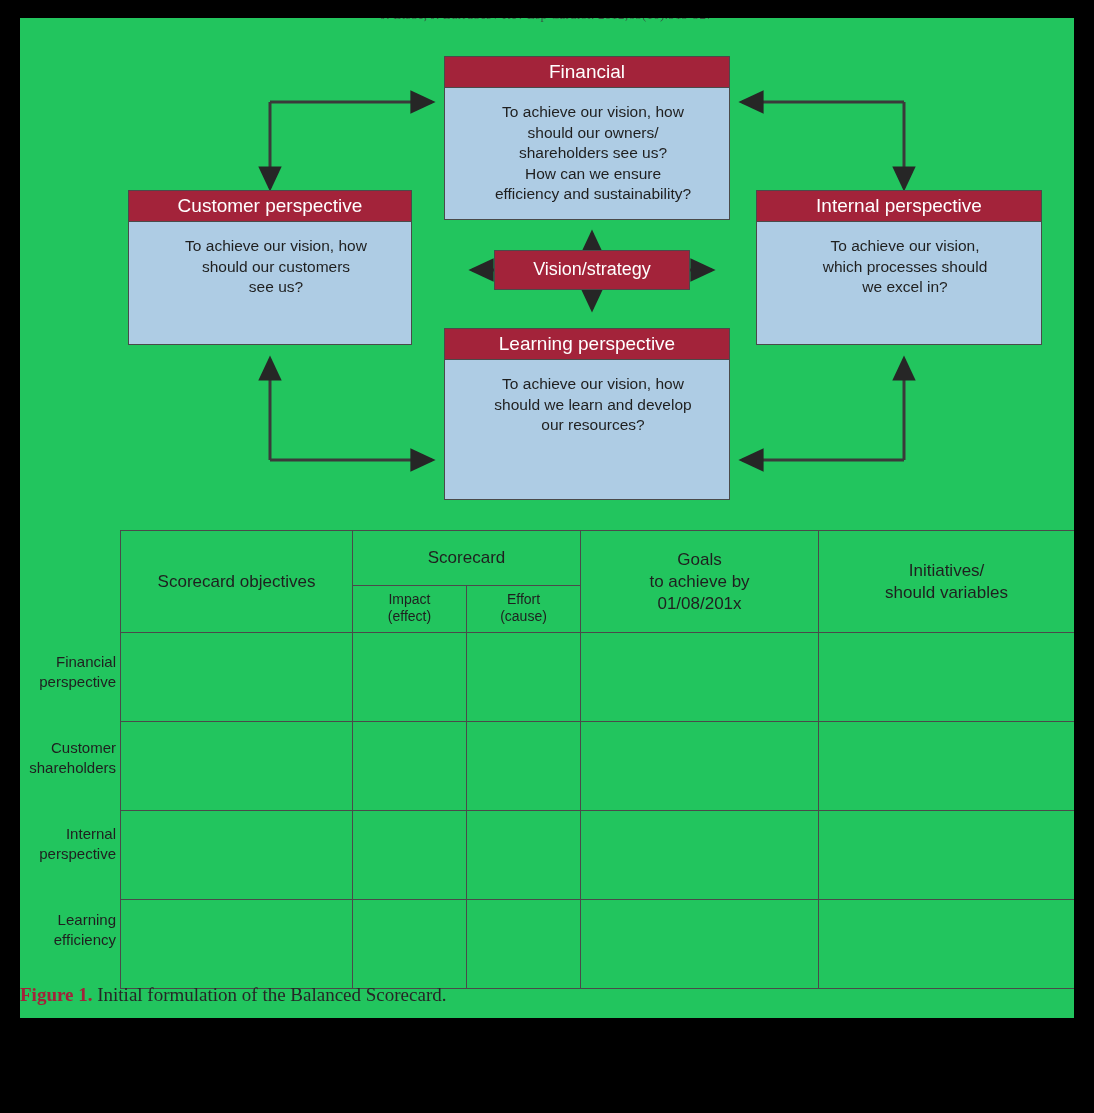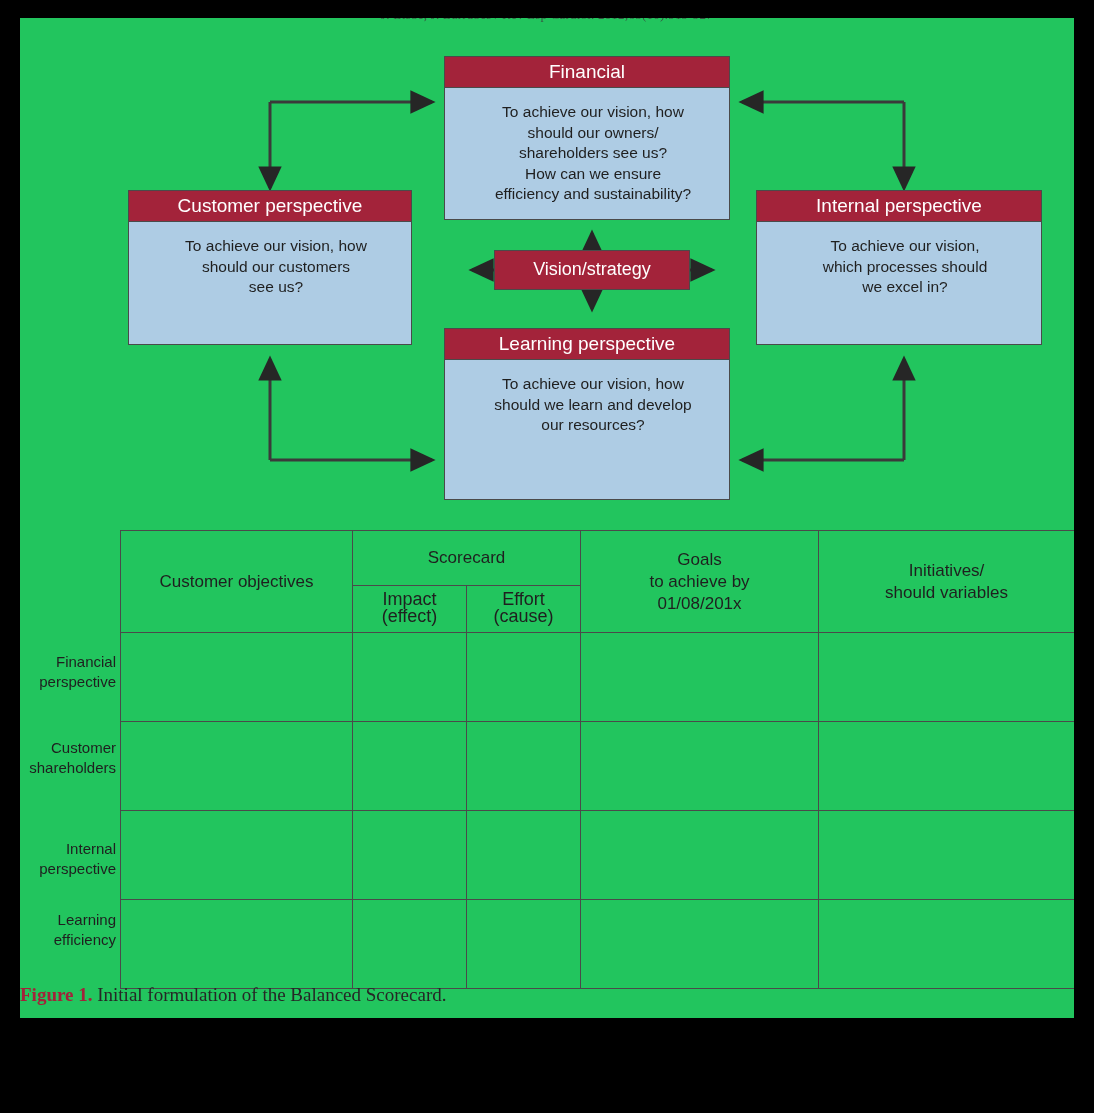"Customer objectives" th.h-main { text: Customer -> Scorecard }
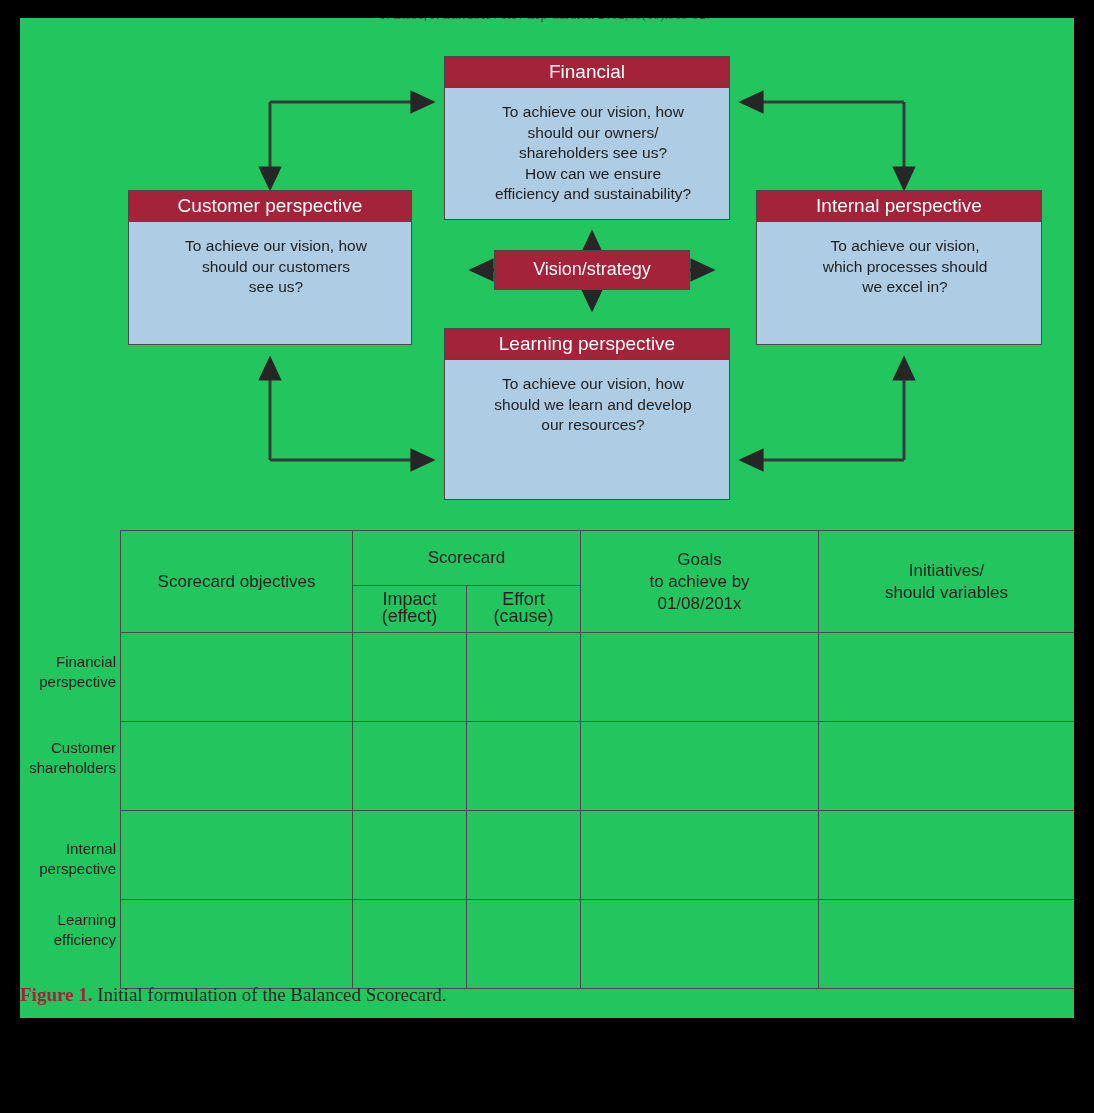"Impact" th.h-sub { font-size: 18px -> 14px }
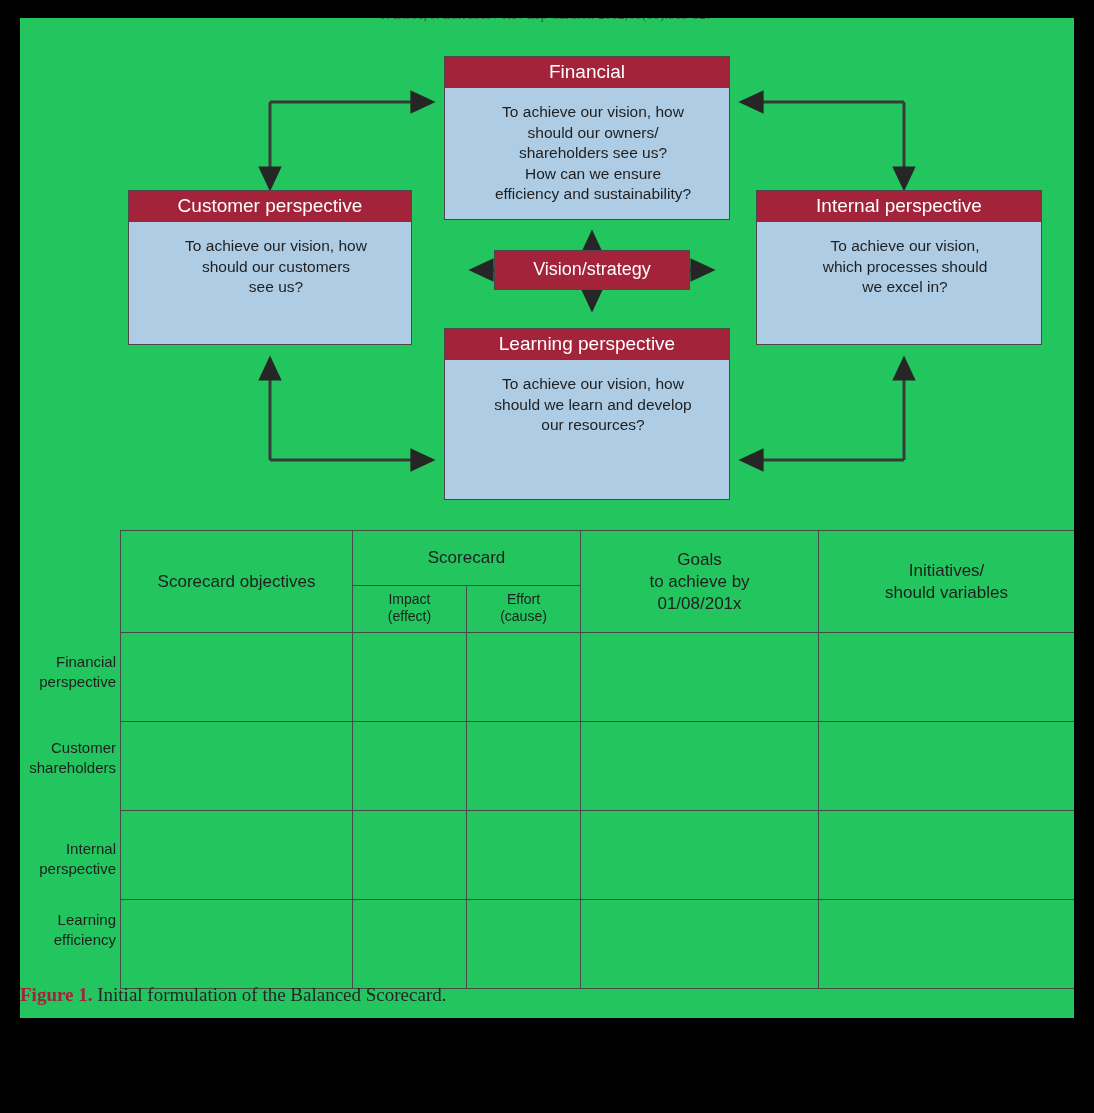"Internal" div.rowlabel { top: 321px -> 306px }
